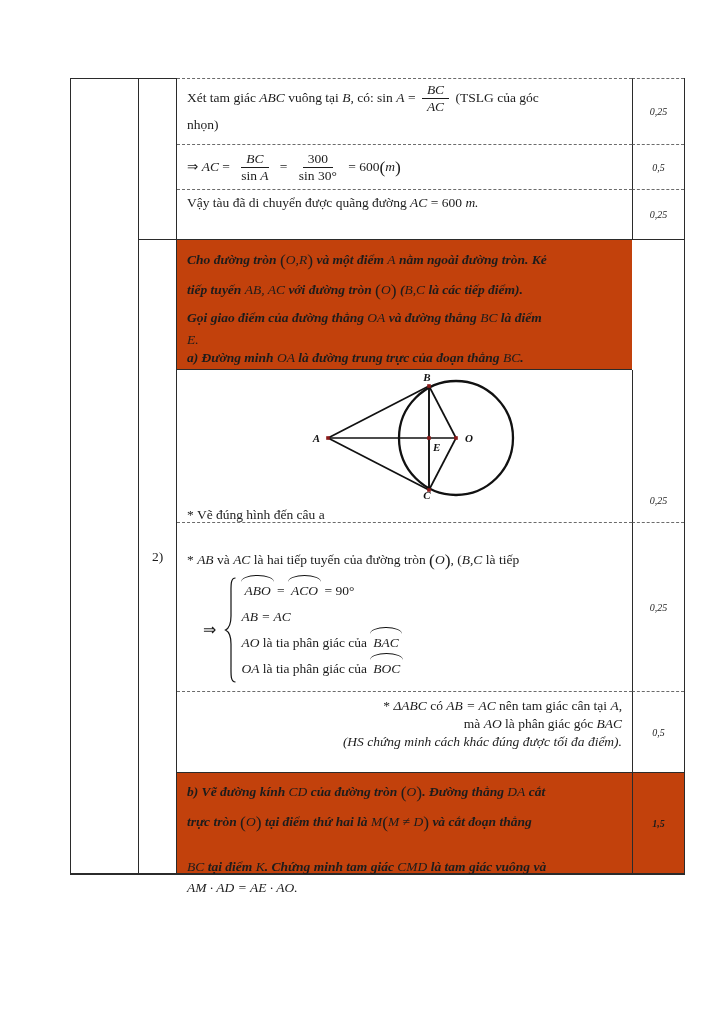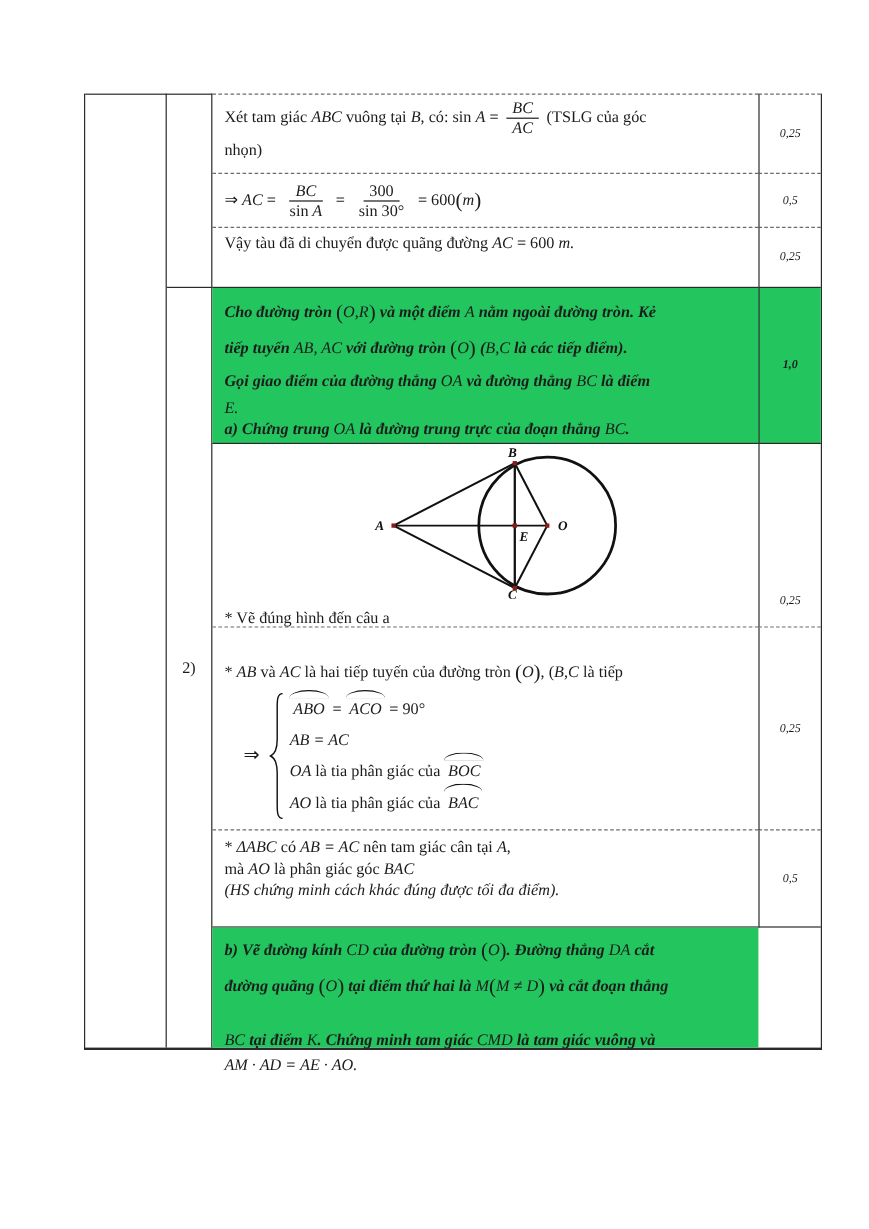"Cho đường tròn (O,R) và" .hl { background: #22c55e -> #c2410c }
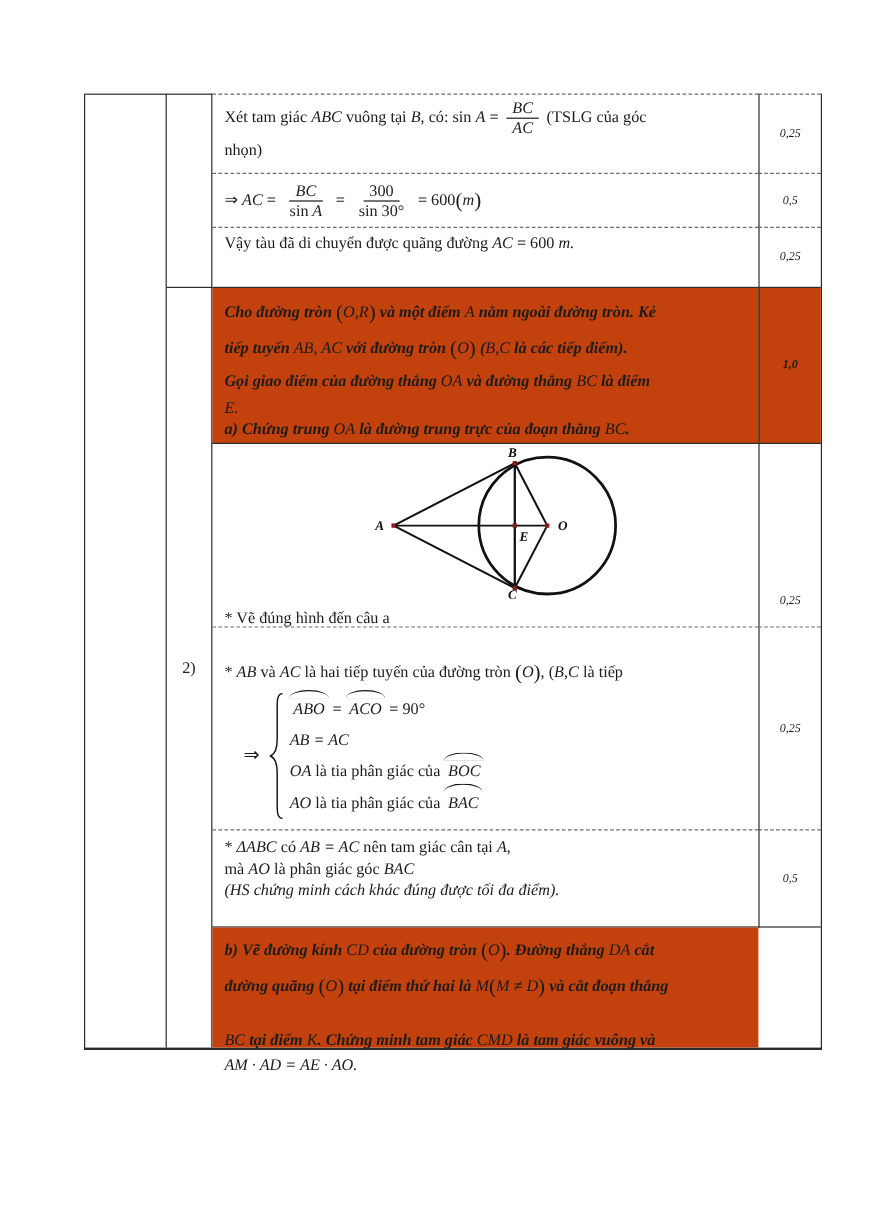"1,0" div.sc { html: <div> <span>1,0</span> </div> -> none }
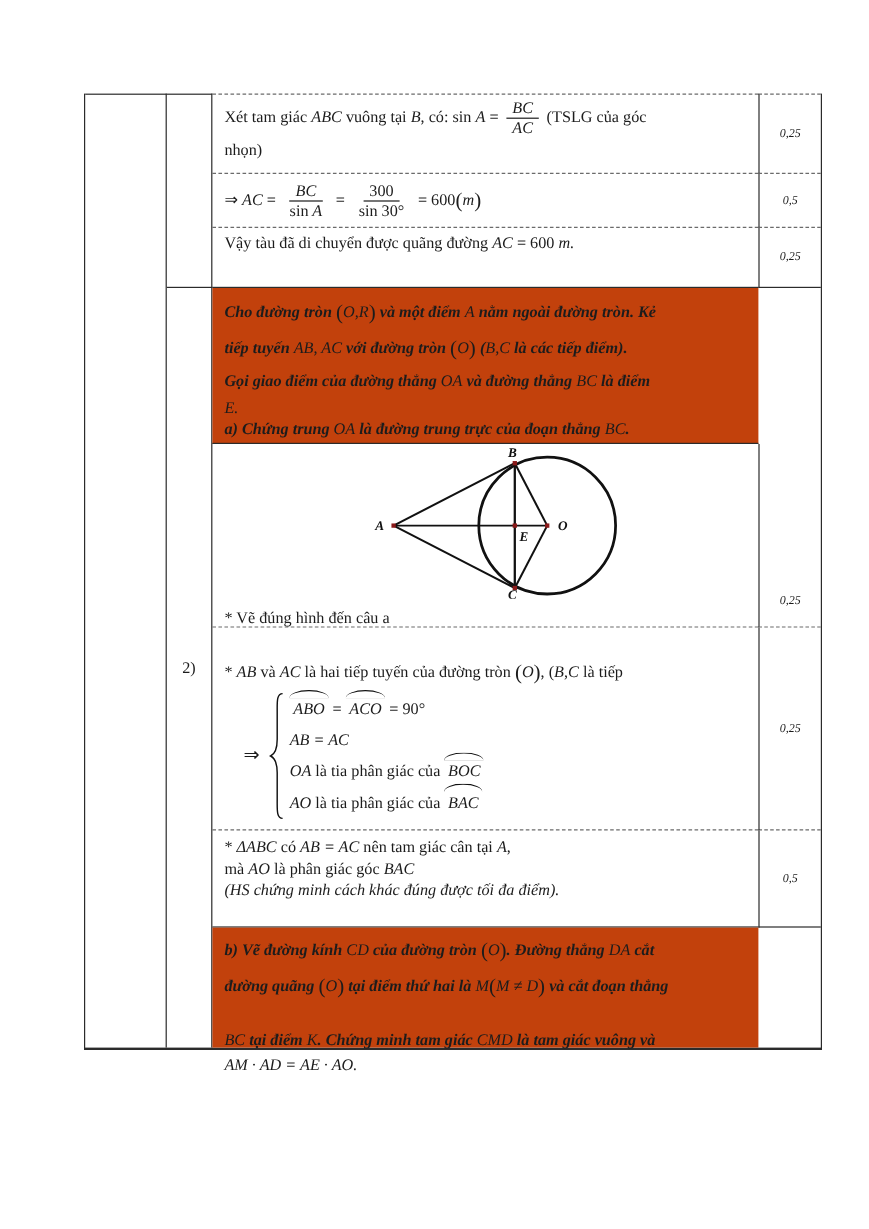"a) Chứng trung" span.bt { text: Chứng trung -> Đường minh }
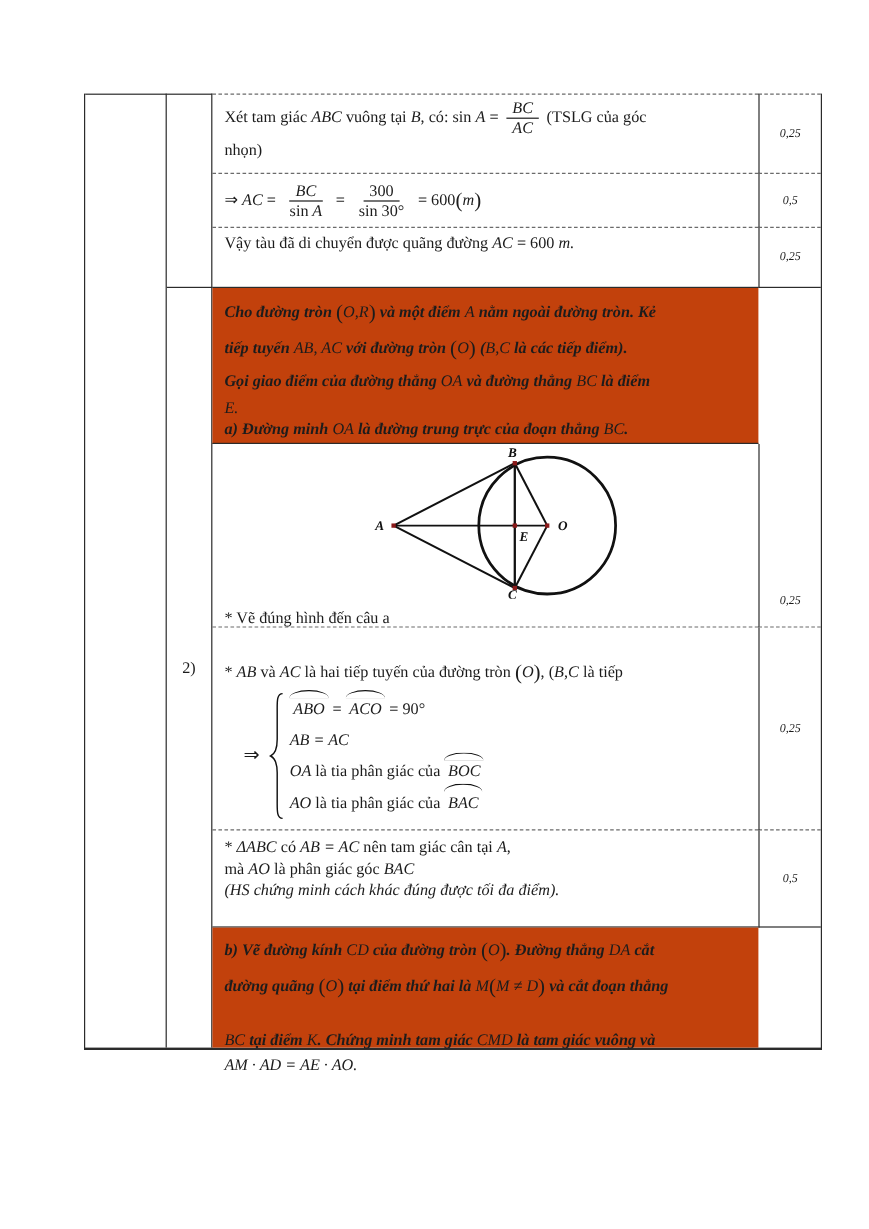"OA là tia phân giác" div.sysln { order: before "AO là tia phân giác" -> after "AO là tia phân giác" }
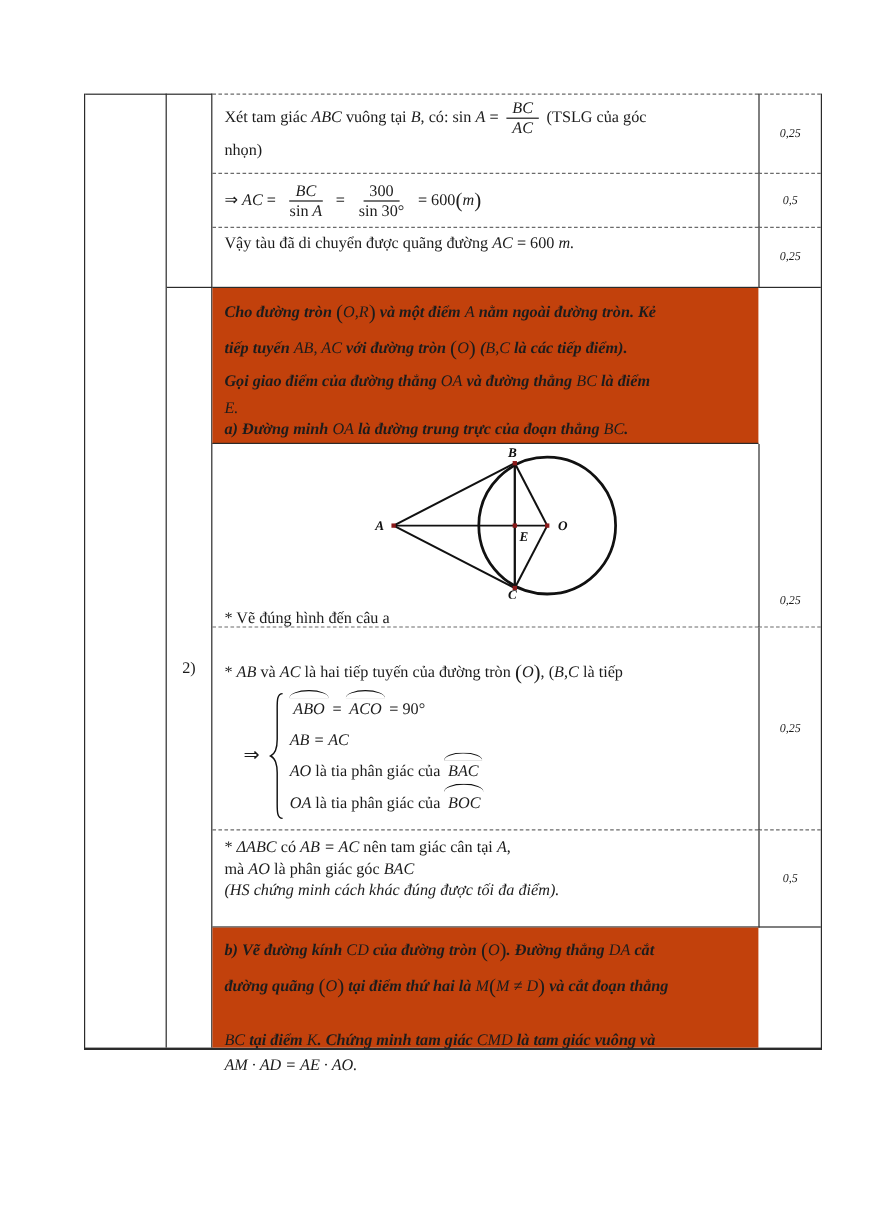"* ΔABC có AB =" .ln18 { text-align: none -> right }
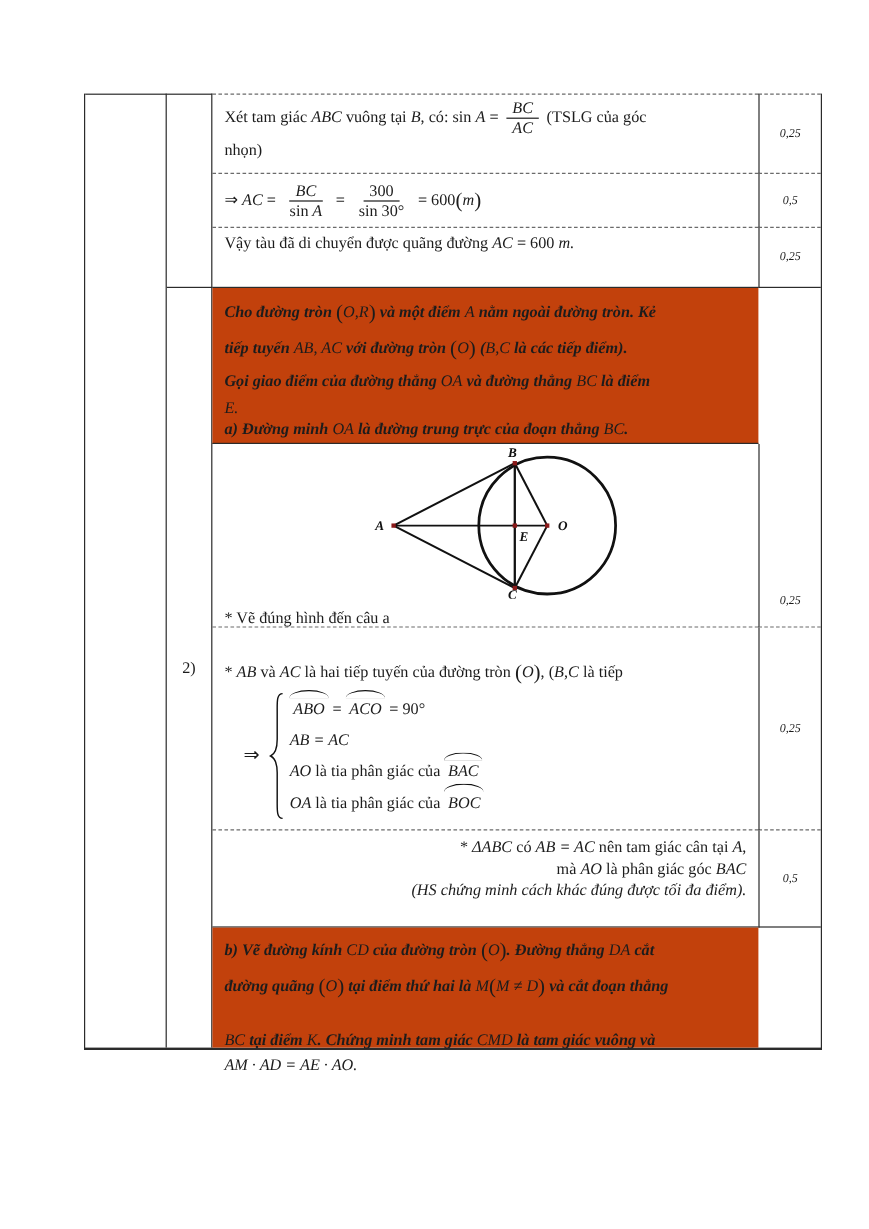"đường quãng" span.bt { text: đường quãng -> trực tròn }
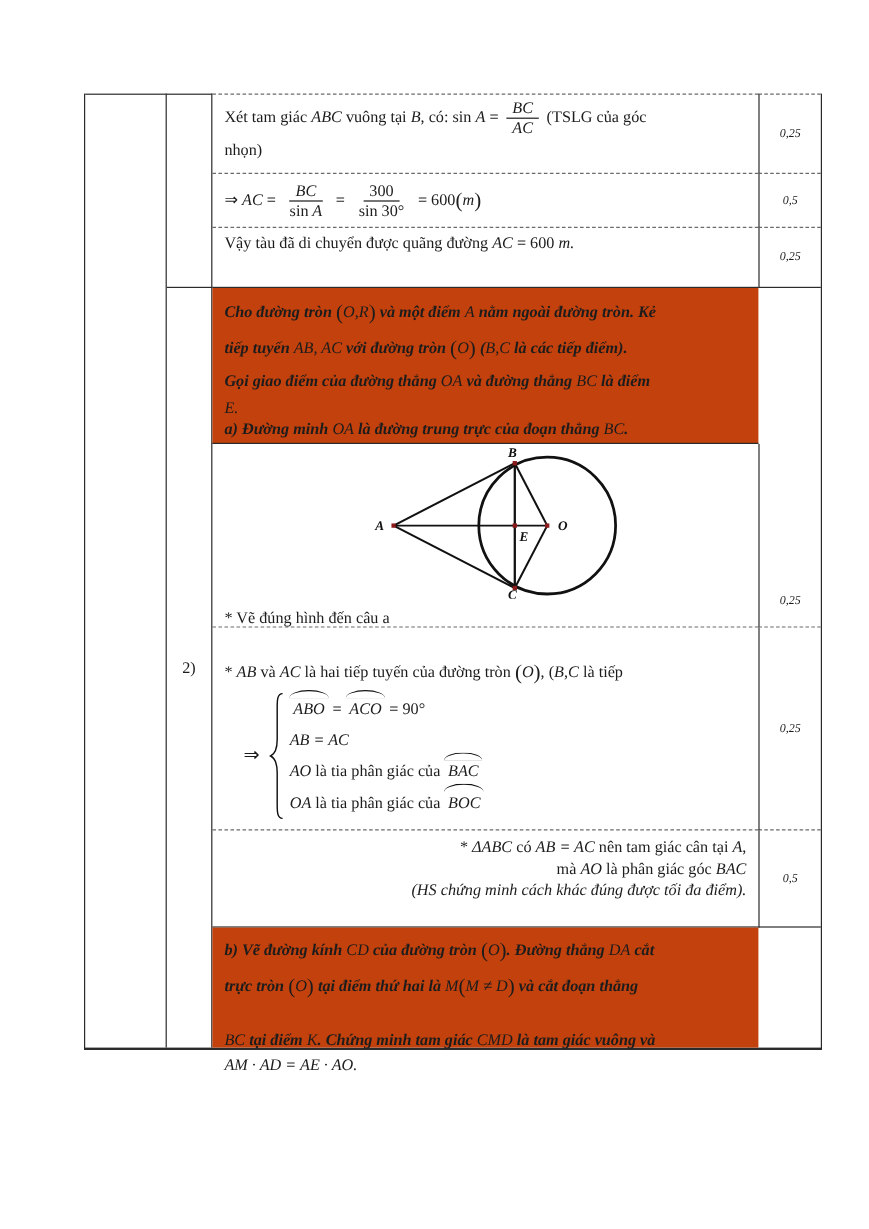"1,5" div.sc { html: none -> <div> <span>1,5</span> </div> }
